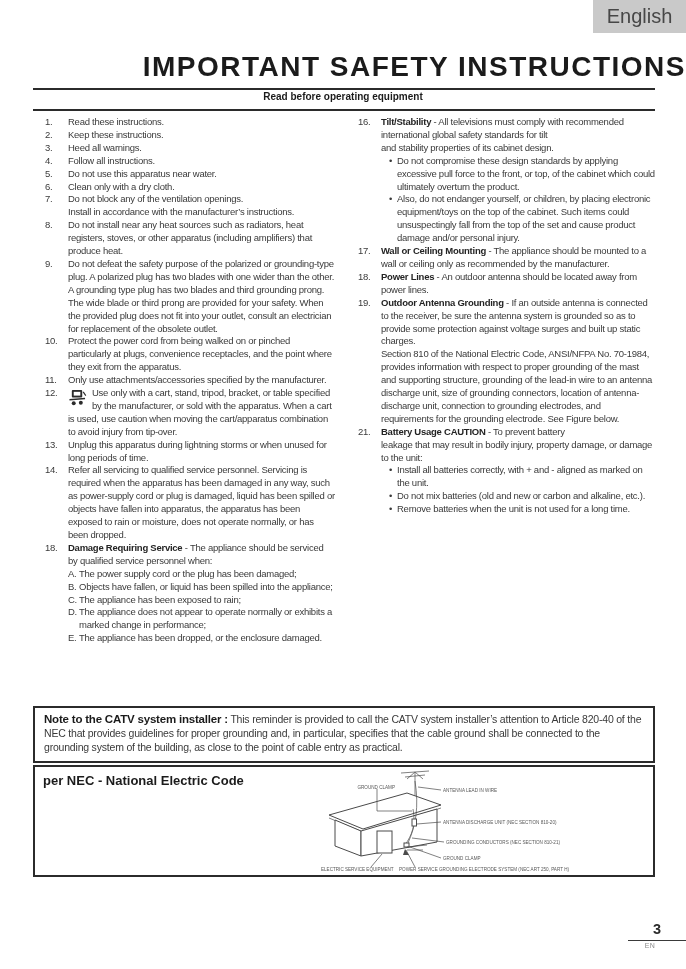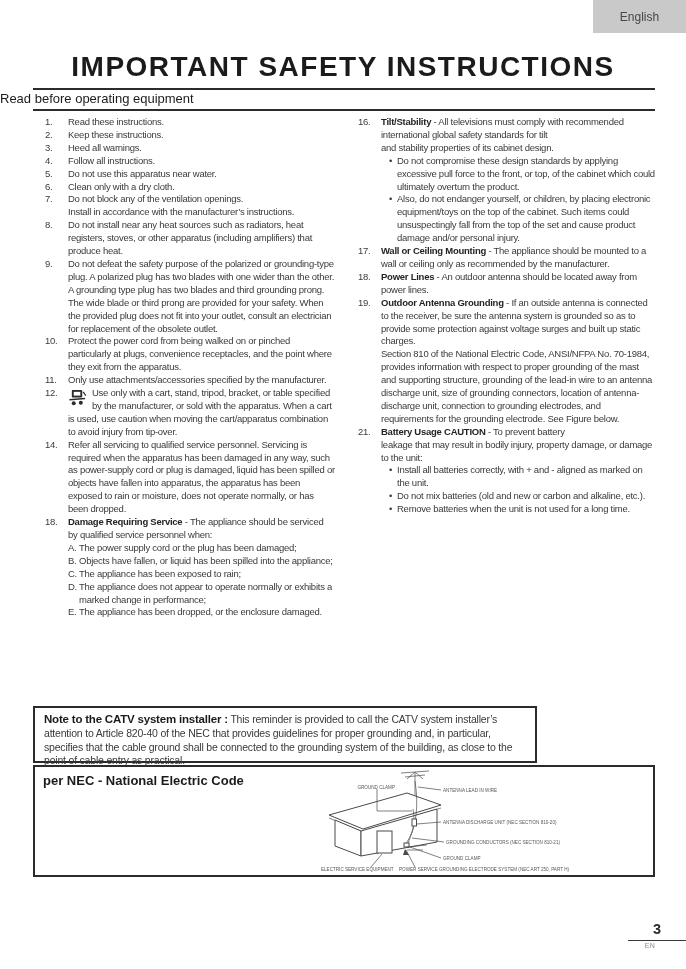"English" .lang-tab { font-size: 12px -> 20px }
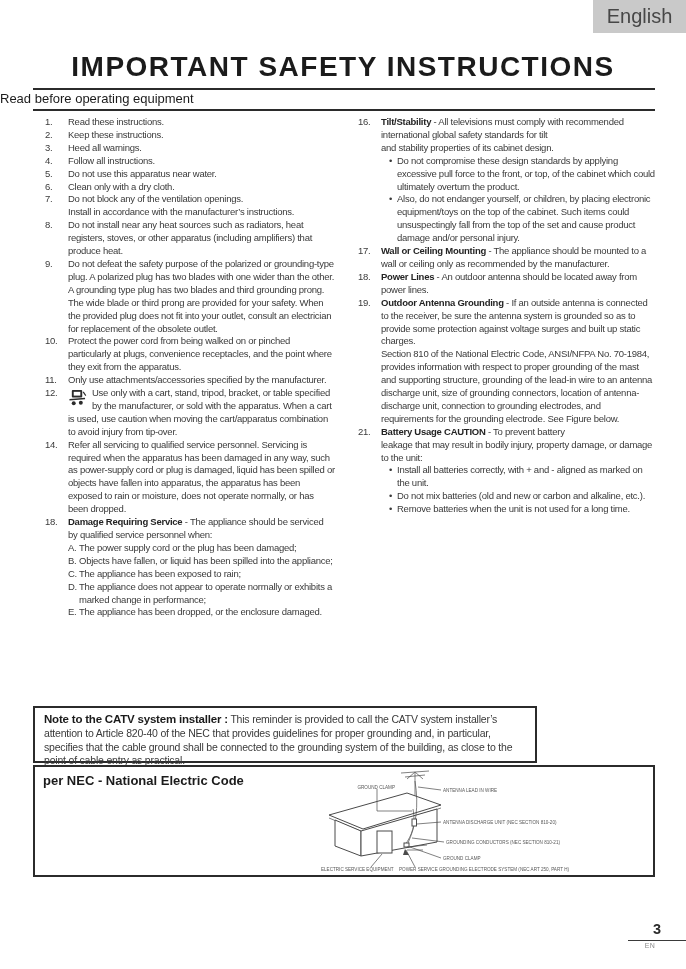"IMPORTANT SAFETY INSTRUCTIONS" .doc-title { text-align: center -> right }
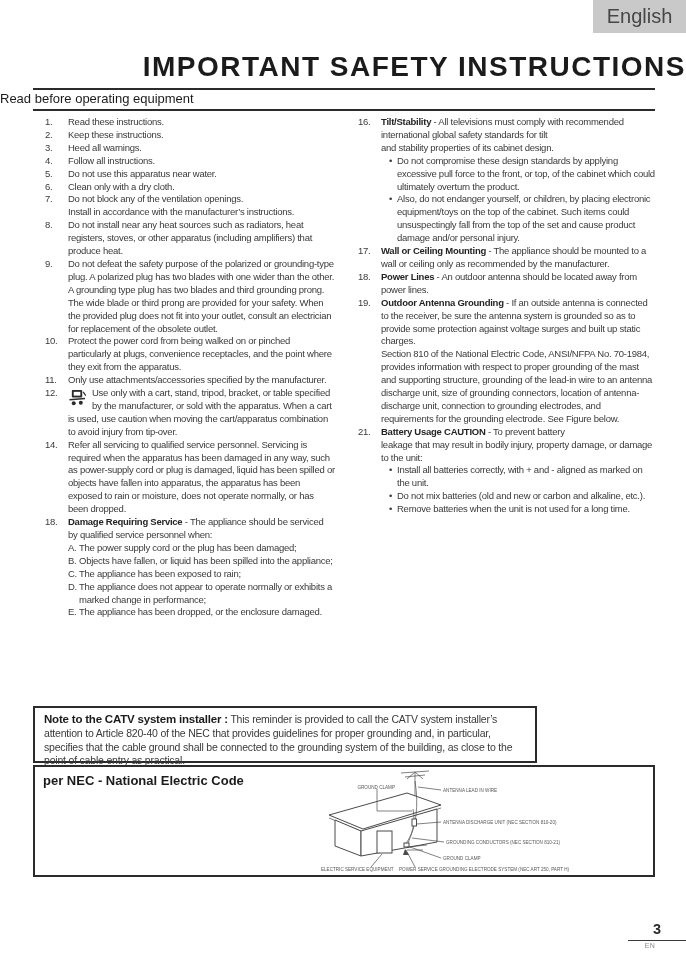"Read before operating equipment" .subtitle { font-size: 13px -> 10px; font-weight: normal -> bold; text-align: none -> center }
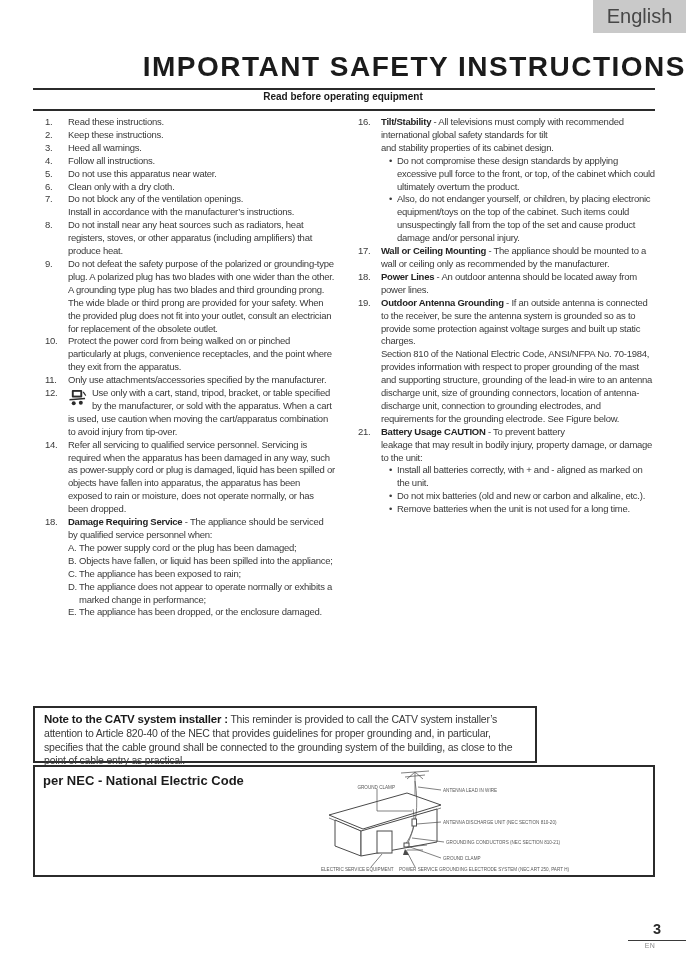"13." div.li { html: none -> <div> <span>13.</span> <div><span>Unplug this apparatus during lightning storms or when unused for long periods of time.</span></div> </div> }
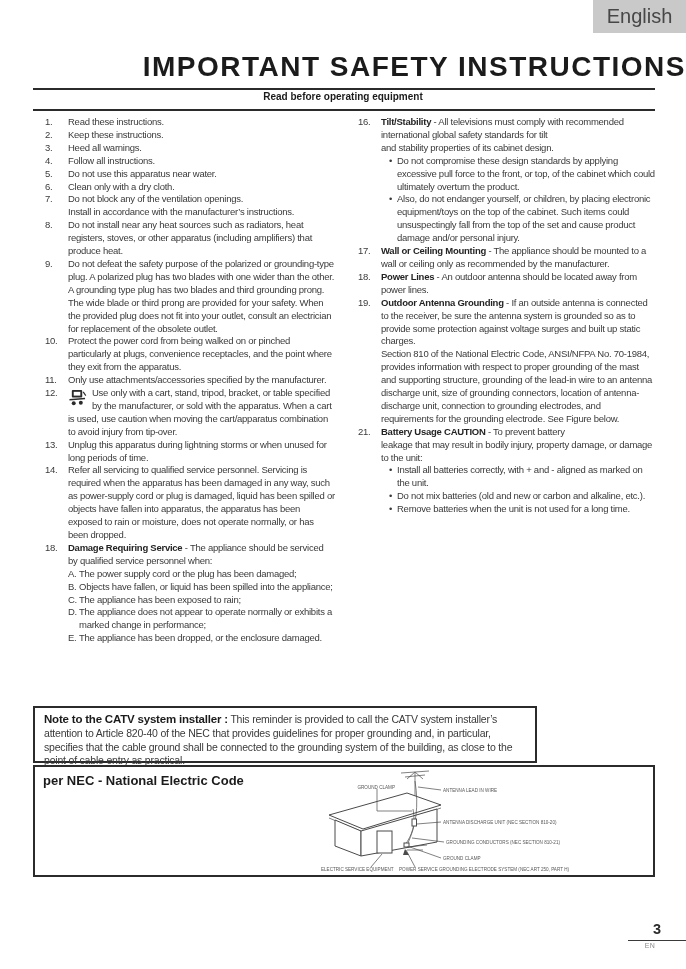"Note to the CATV system" .catv-box { width: 504px -> 622px }
